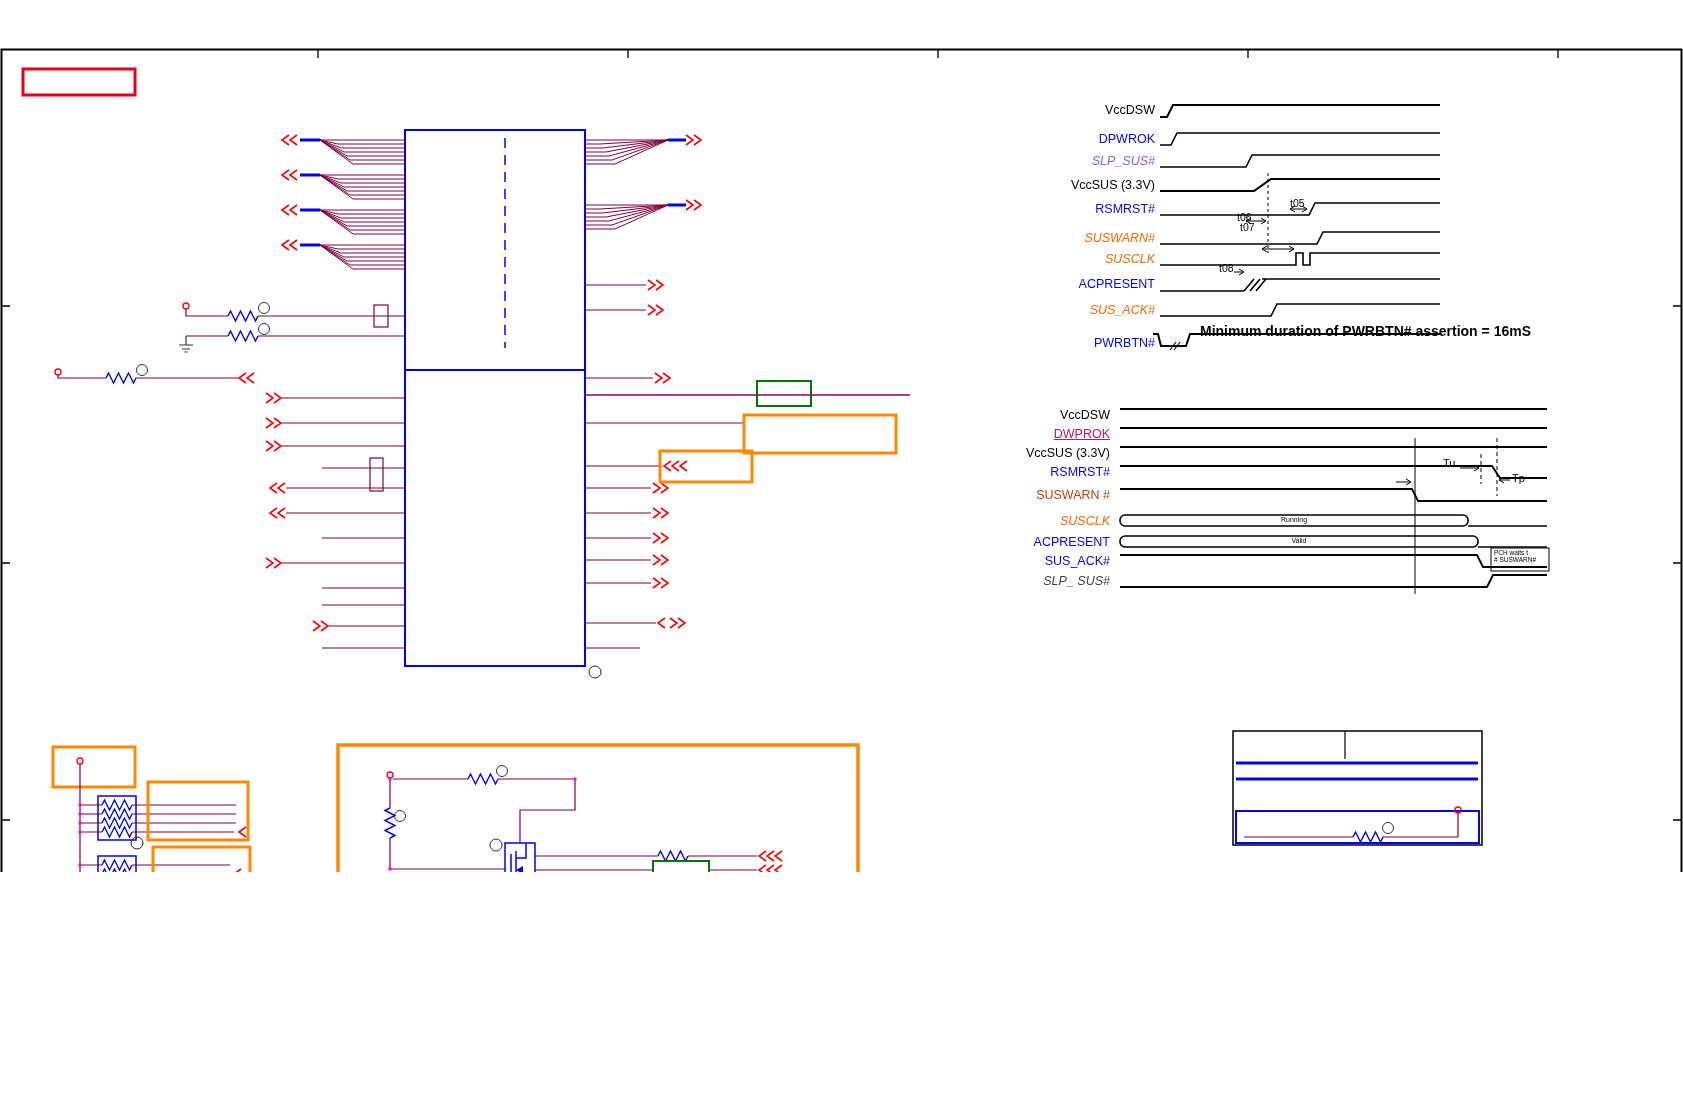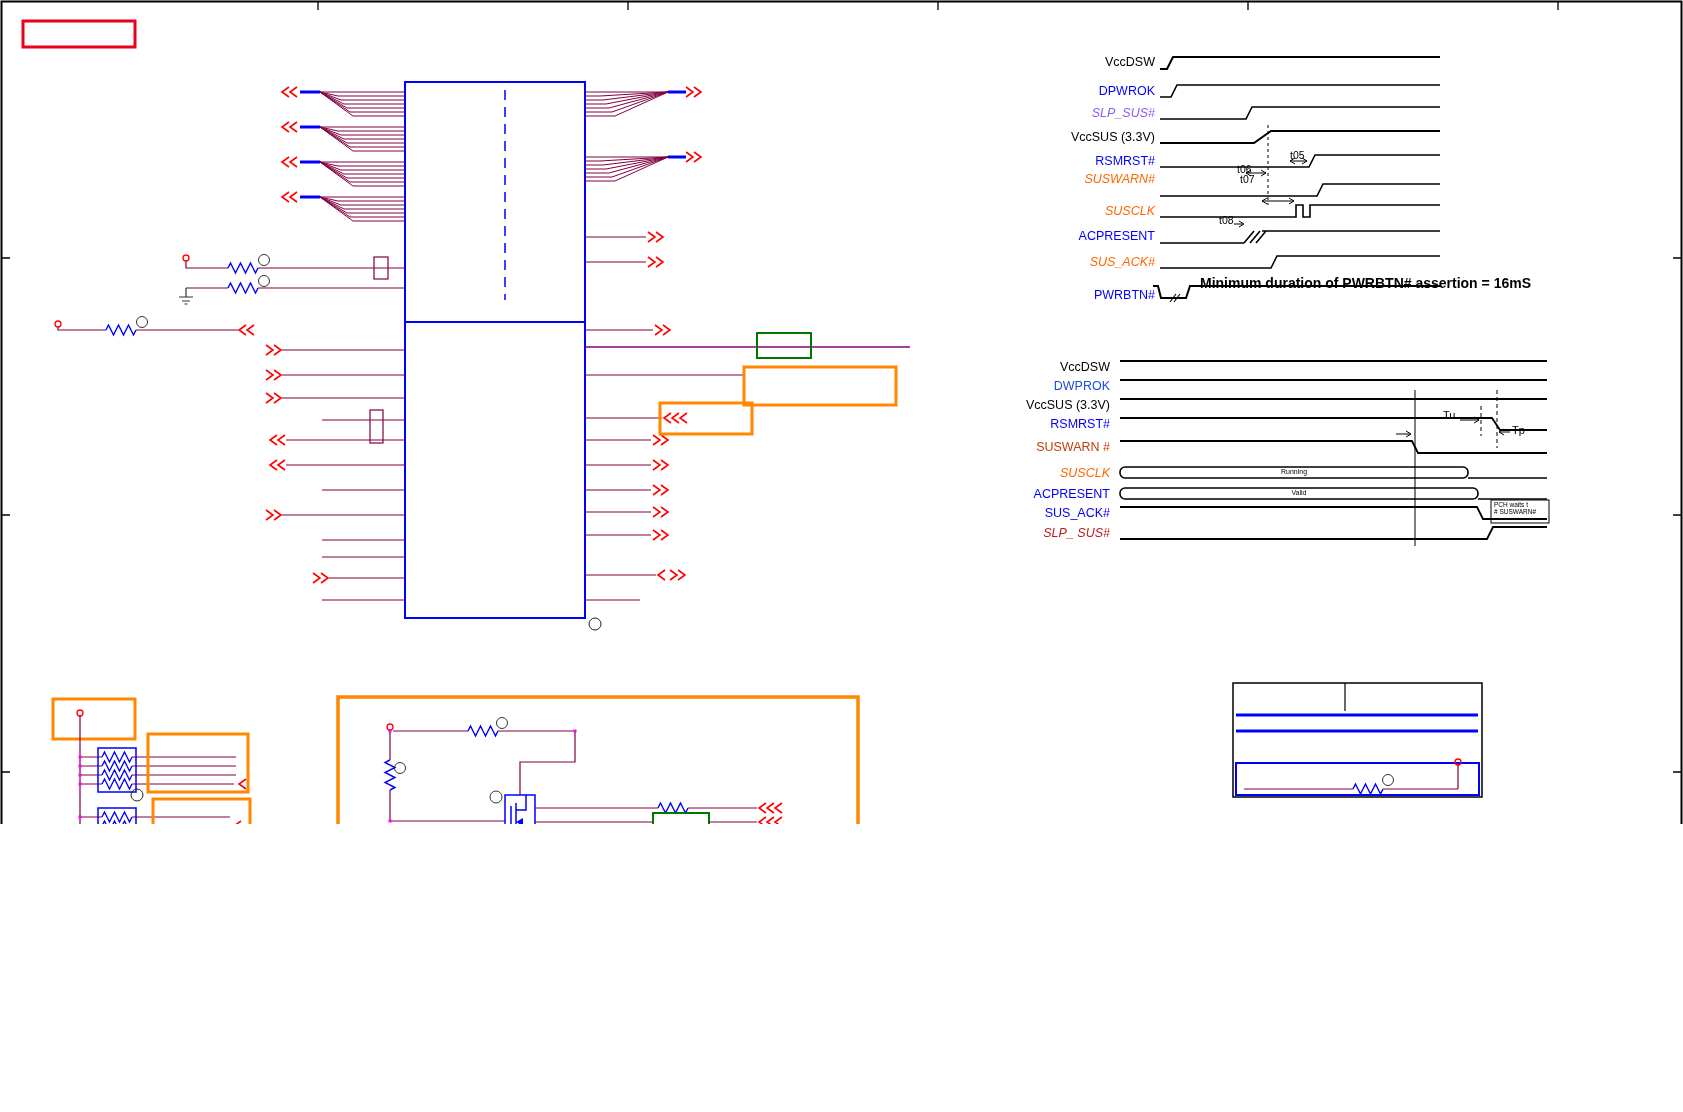"VccDSW" #sheet { margin-top: none -> 48px }
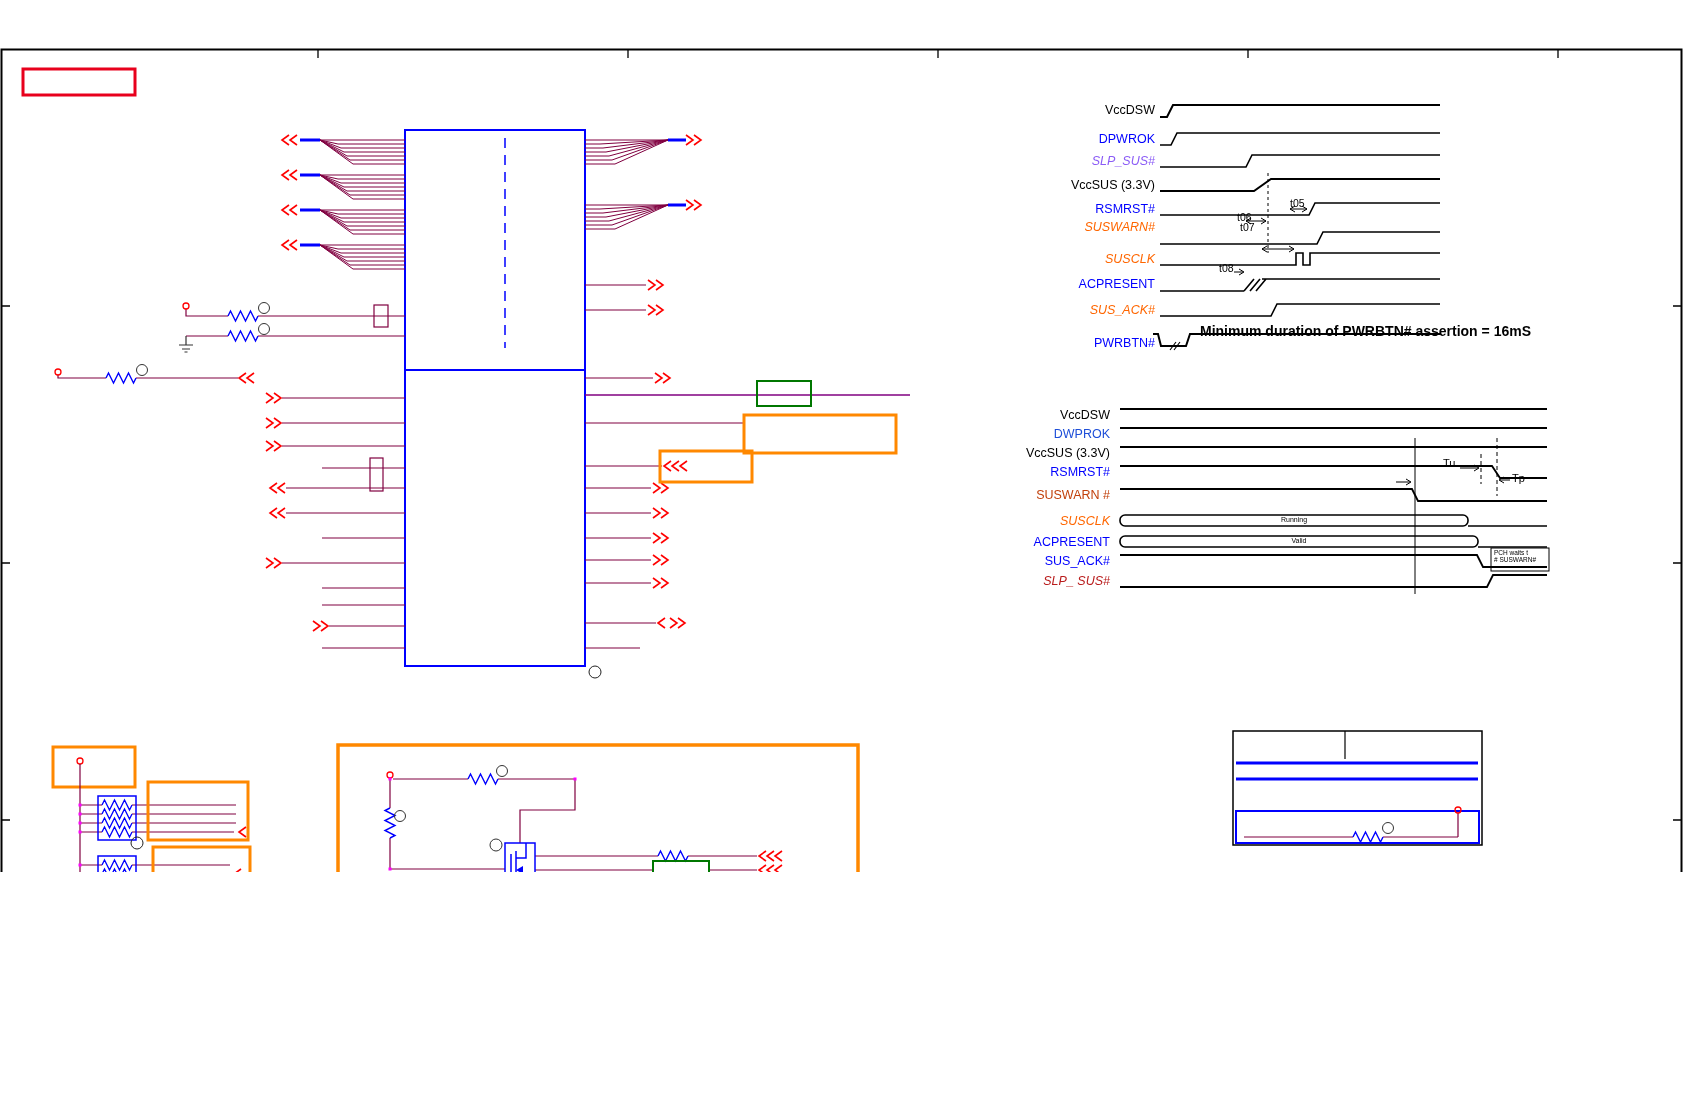"SUSWARN#" div.lbl { top: 172px -> 183px }
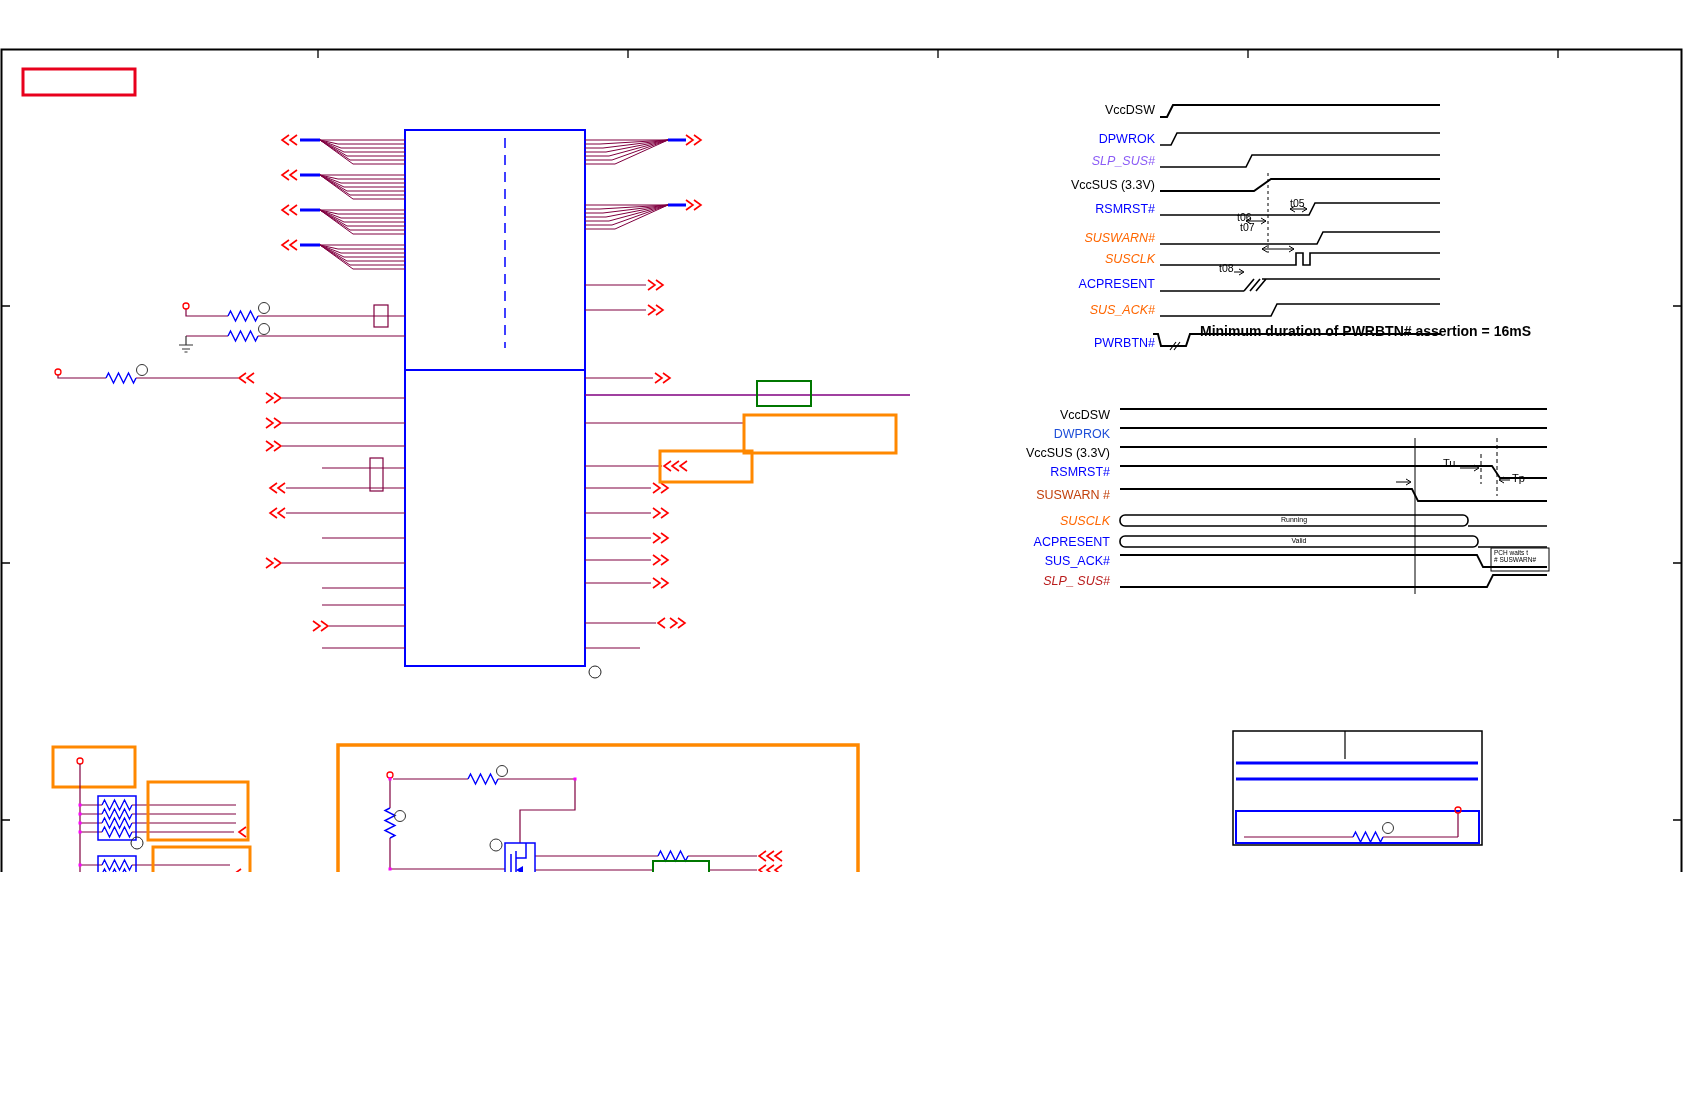"DWPROK" div.lbl { color: #1d4ed8 -> #be185d; text-decoration: none -> underline }
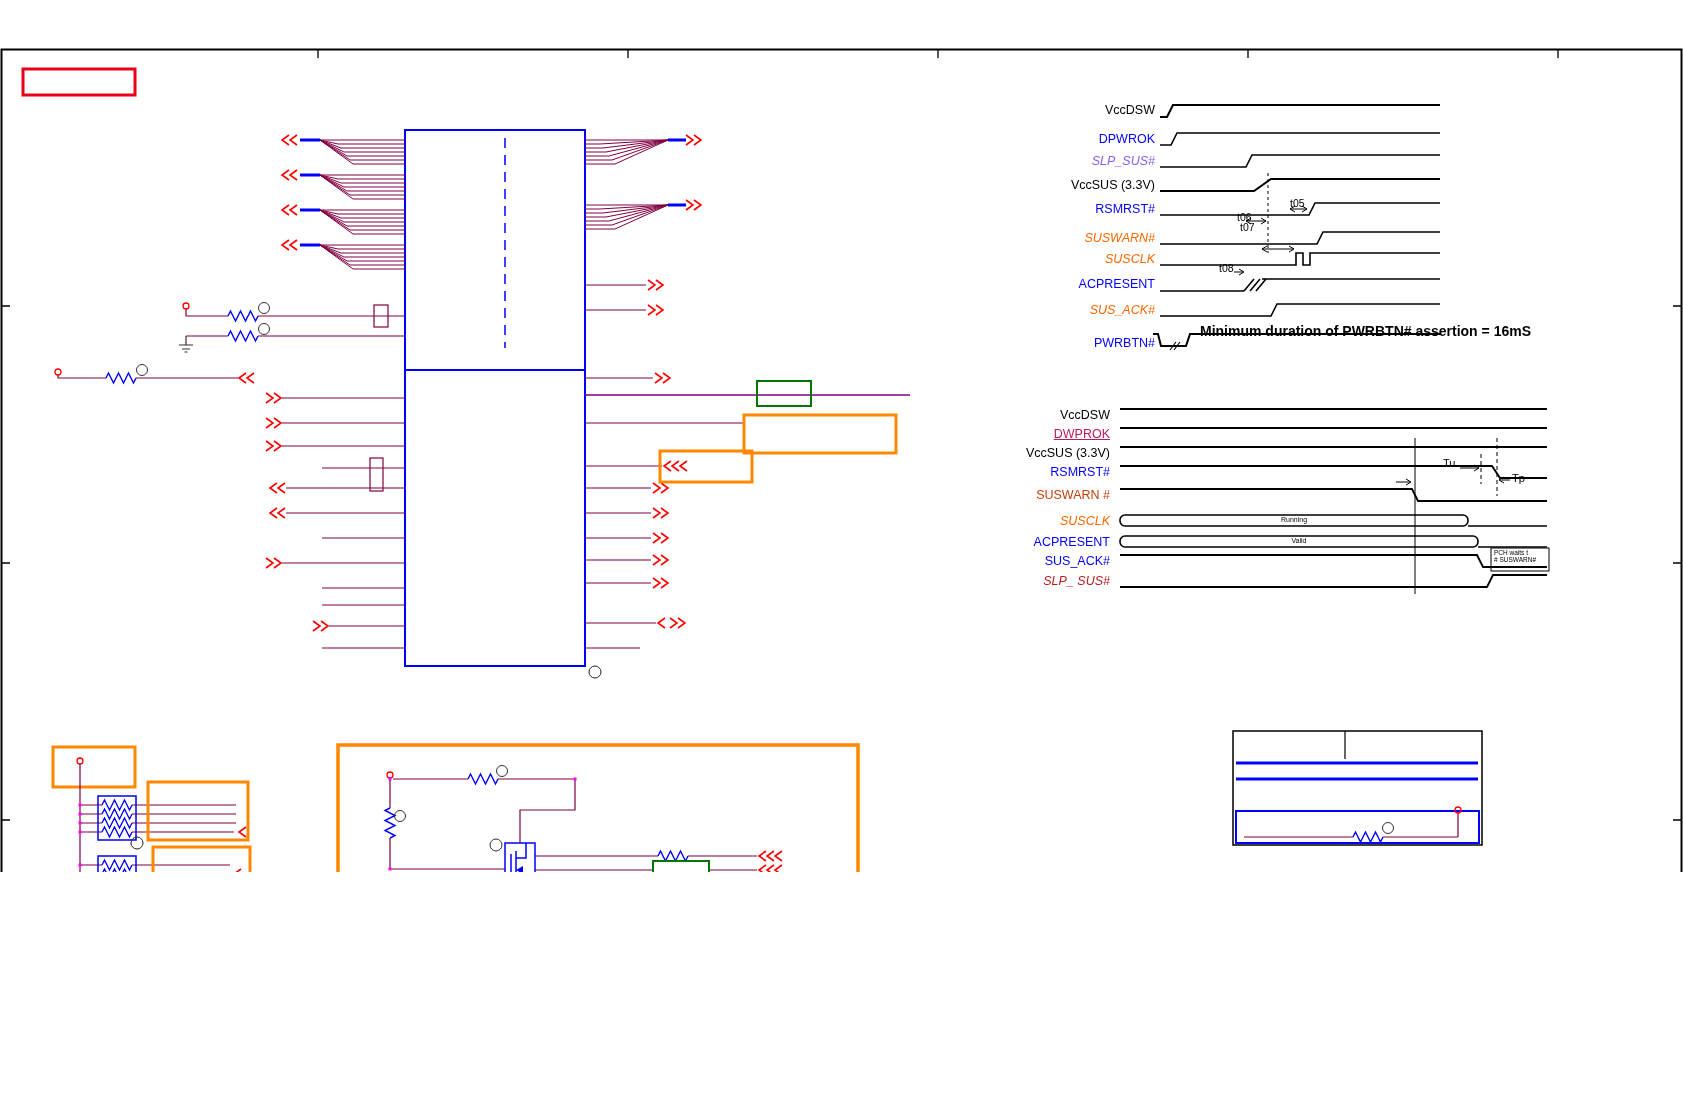"SLP_ SUS#" div.lbl { color: #b91c1c -> #404040 }
